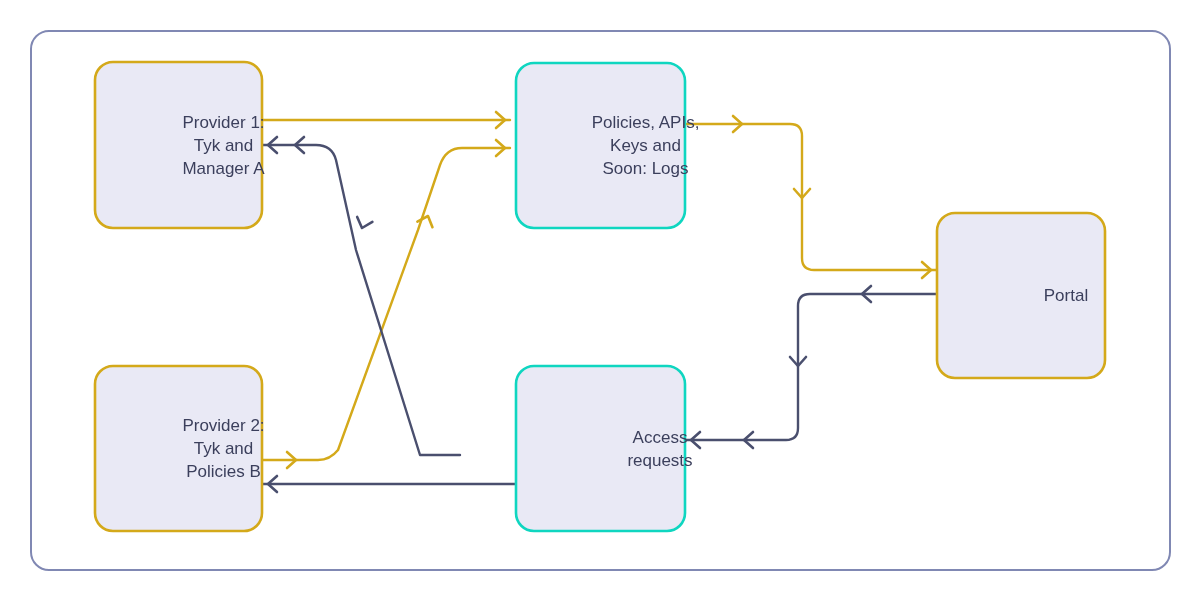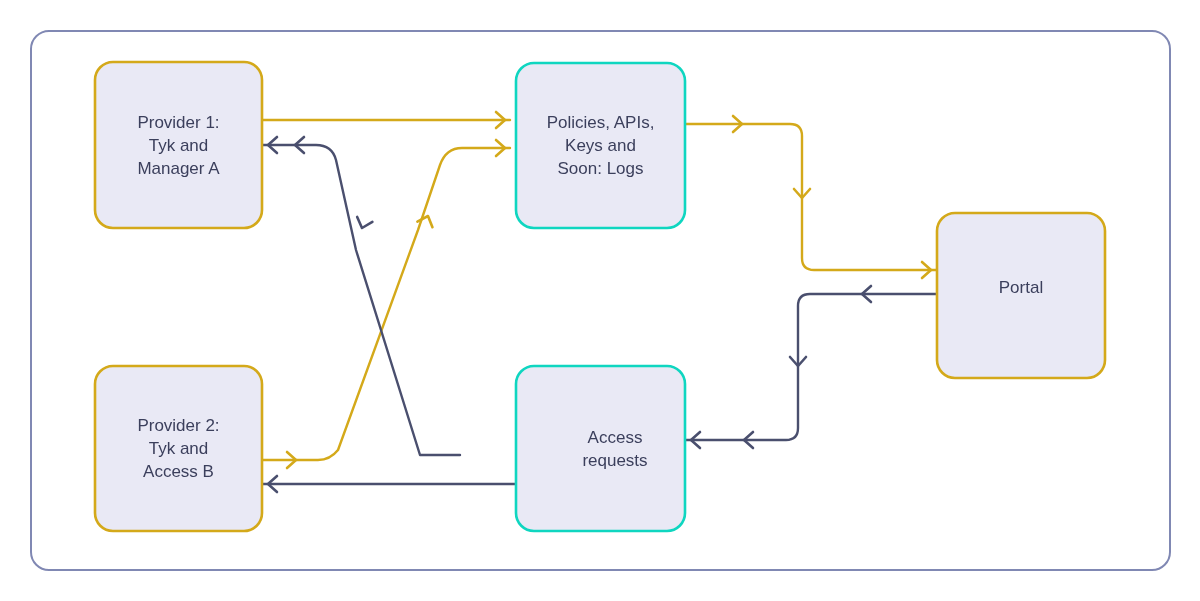"Provider 1:" .node-label { margin-left: none -> 45px }
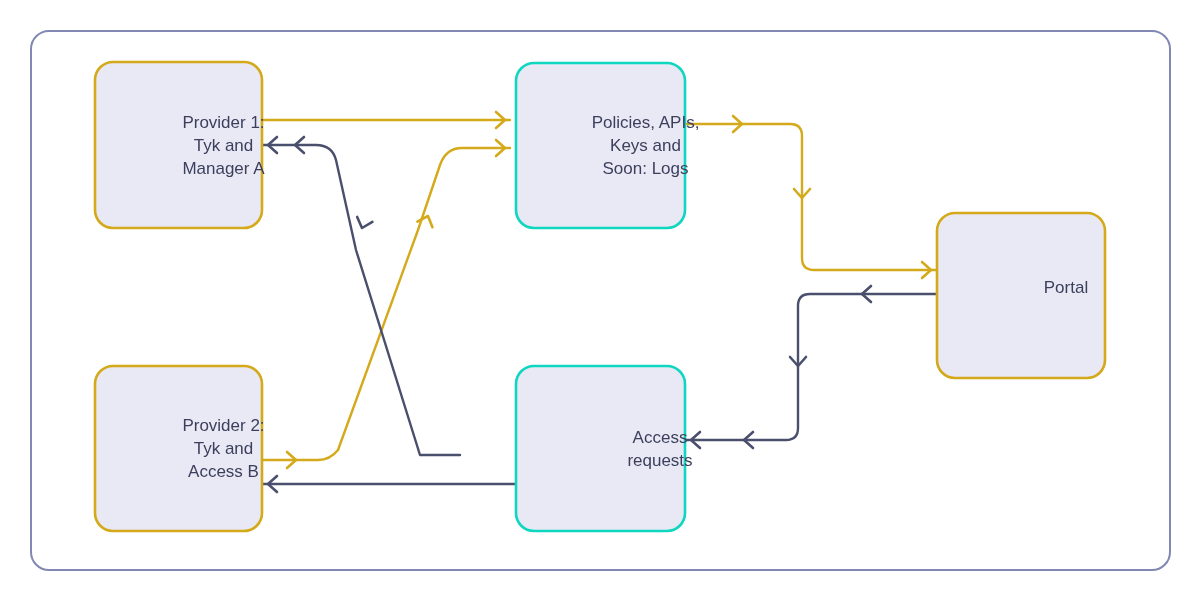"Portal" div.node-label { top: 205px -> 213px }
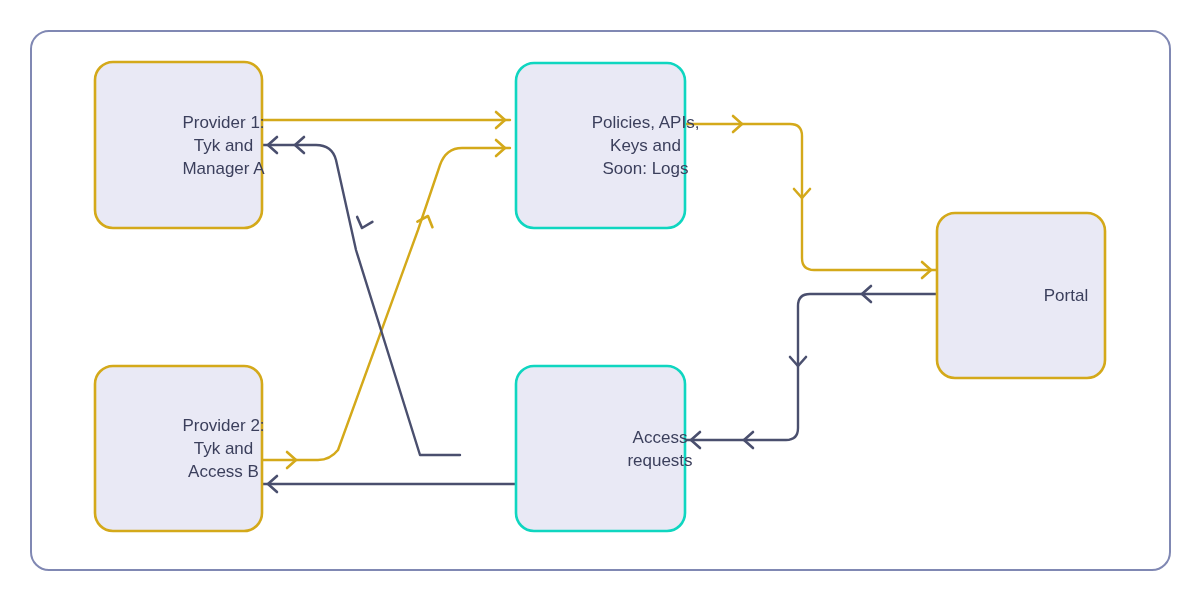"Provider 2:" div.node-label { text: Access -> Policies }
